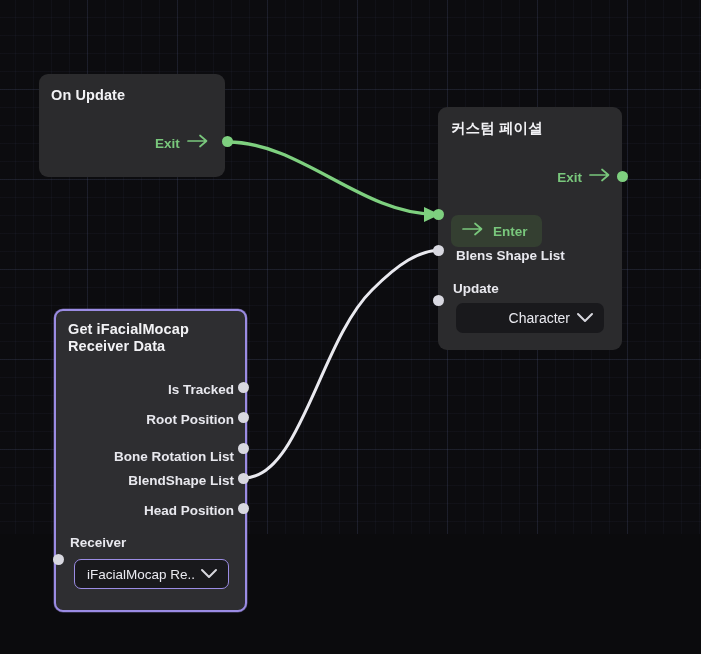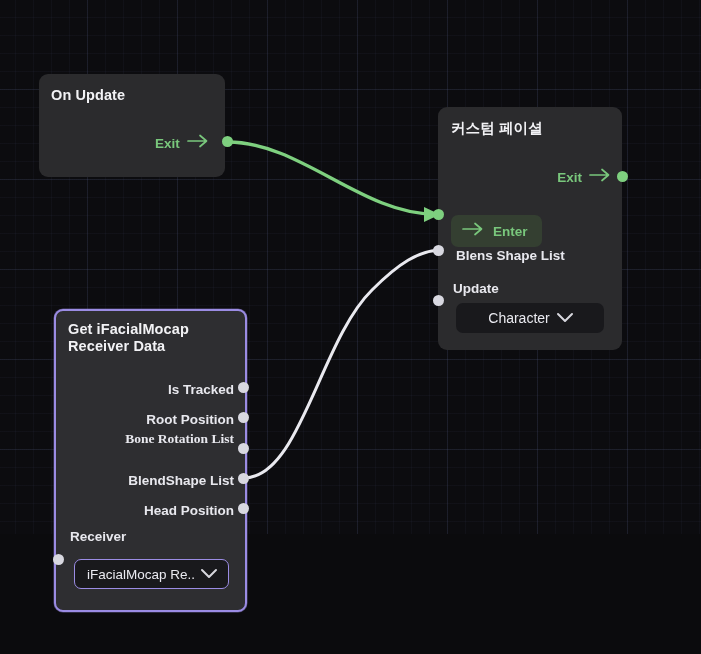"Character" .dropdown { justify-content: center -> flex-end }
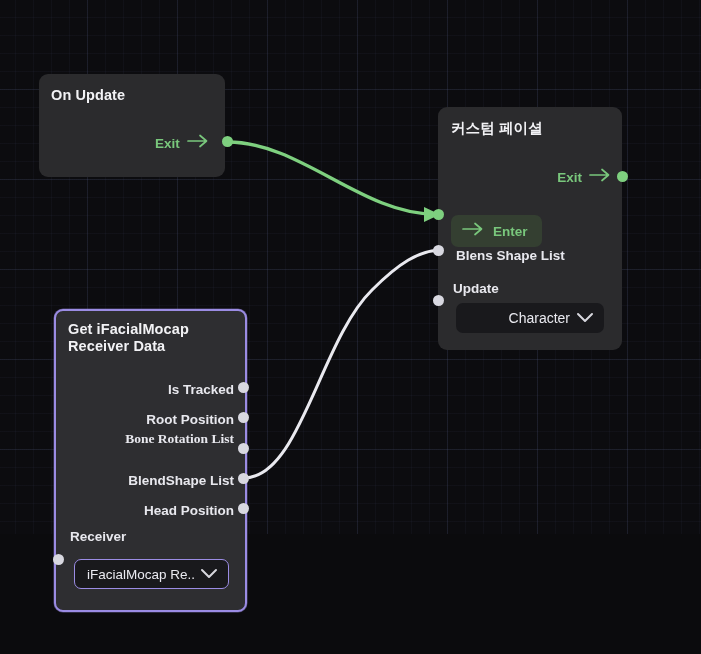"Bone Rotation List" div.out-row { font-family: Liberation Serif, serif -> none; top: 120px -> 138px }
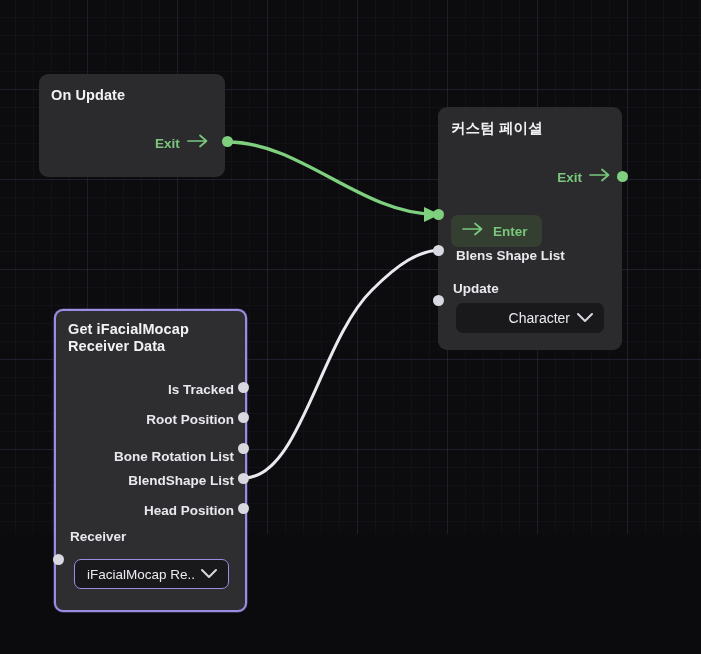"Receiver" #ifm-receiver-label { top: 218px -> 224px }
